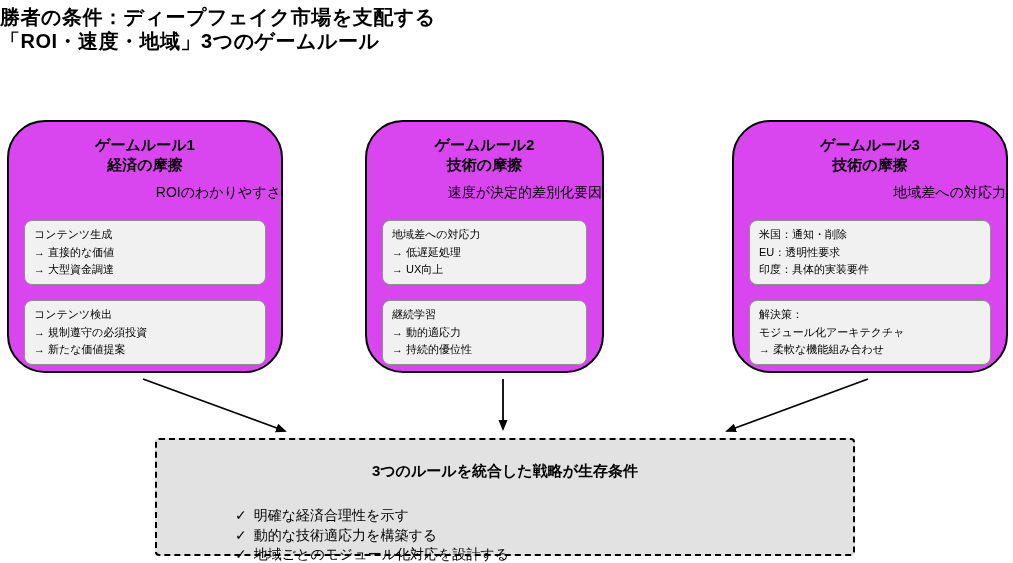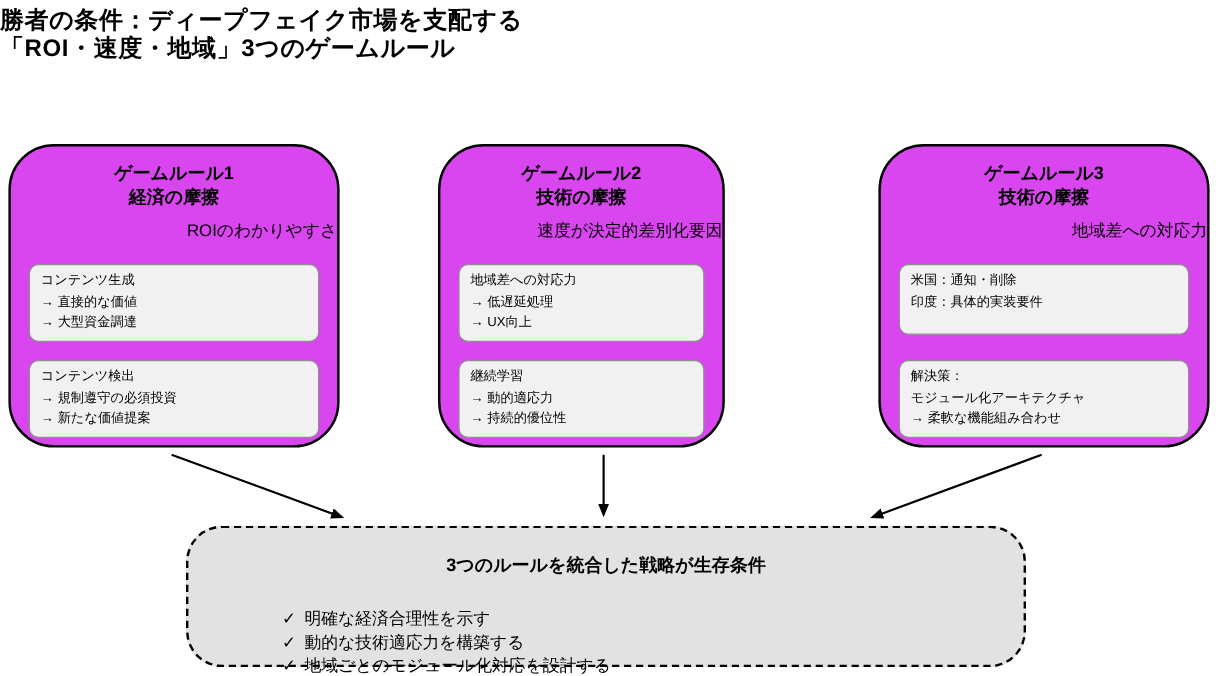"EU：透明性要求" div { html: none -> <div>EU：透明性要求</div> }
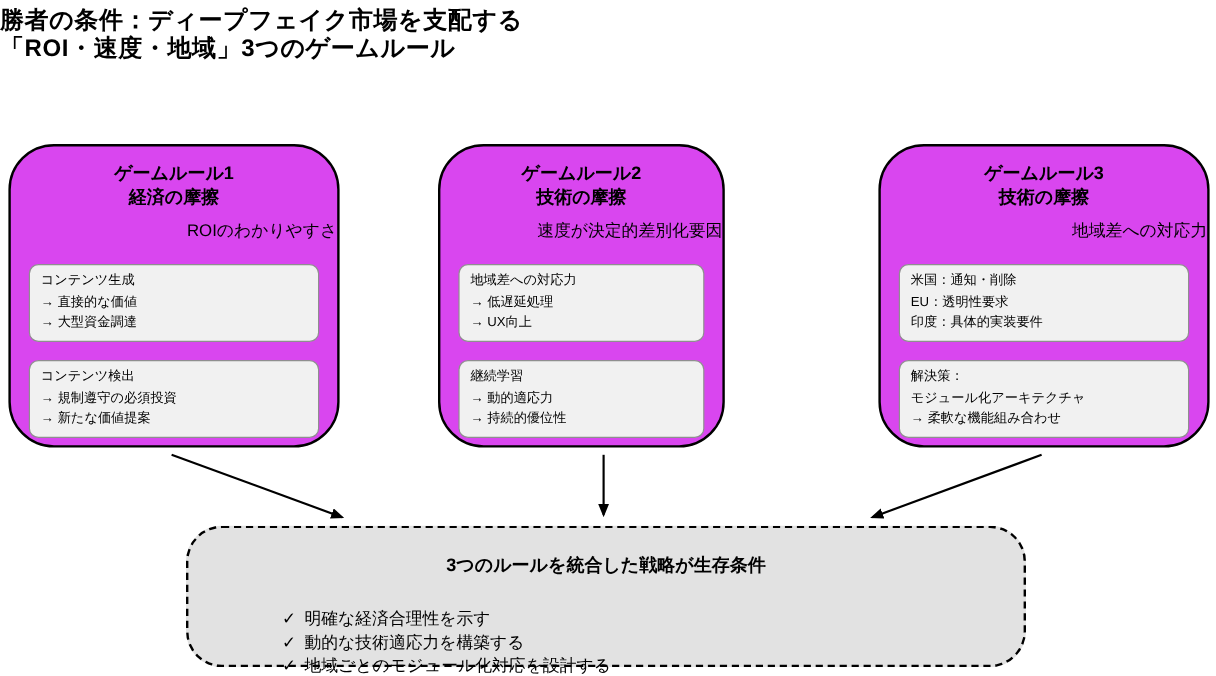"3つのルールを統合した戦略が生存条件" .conclusion { border-radius: 30px -> 4px }
